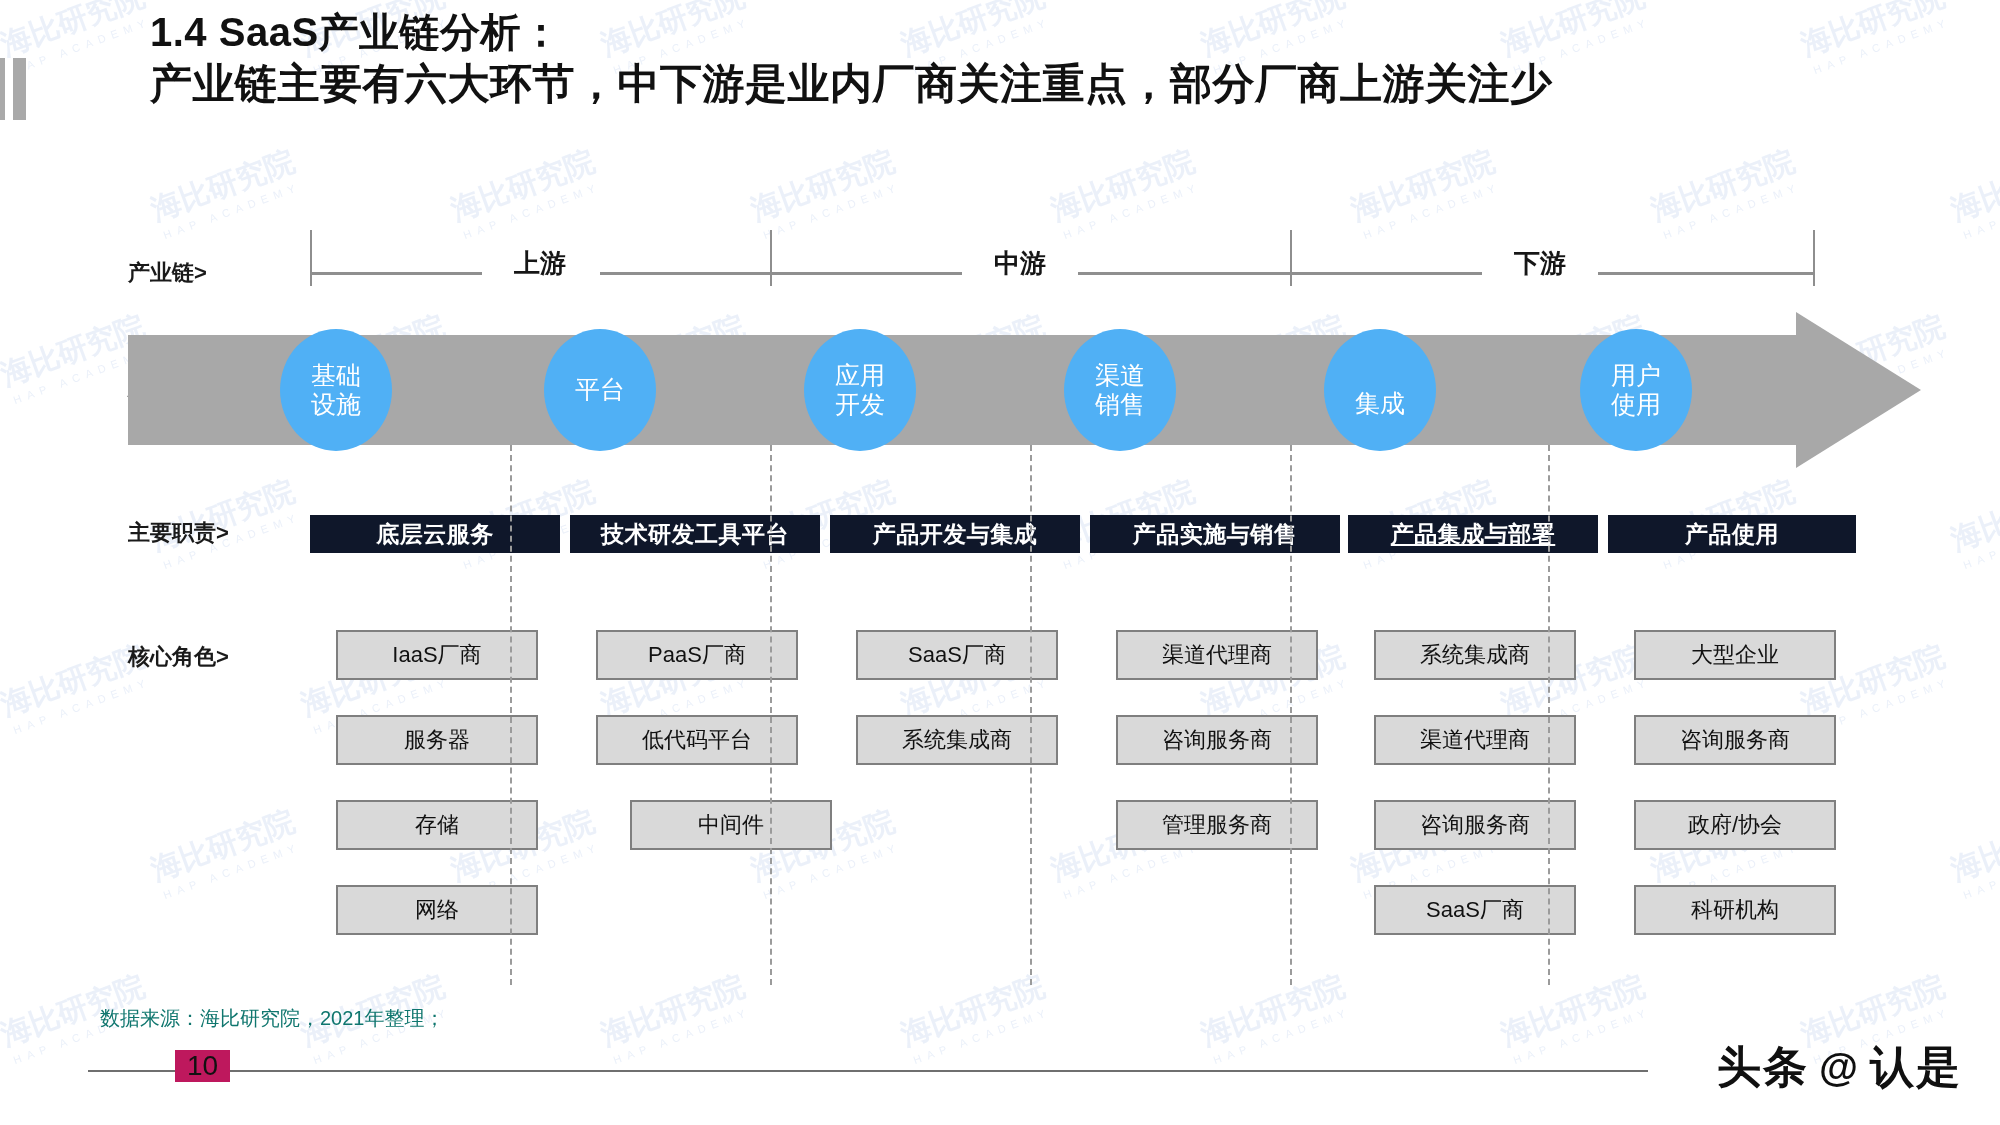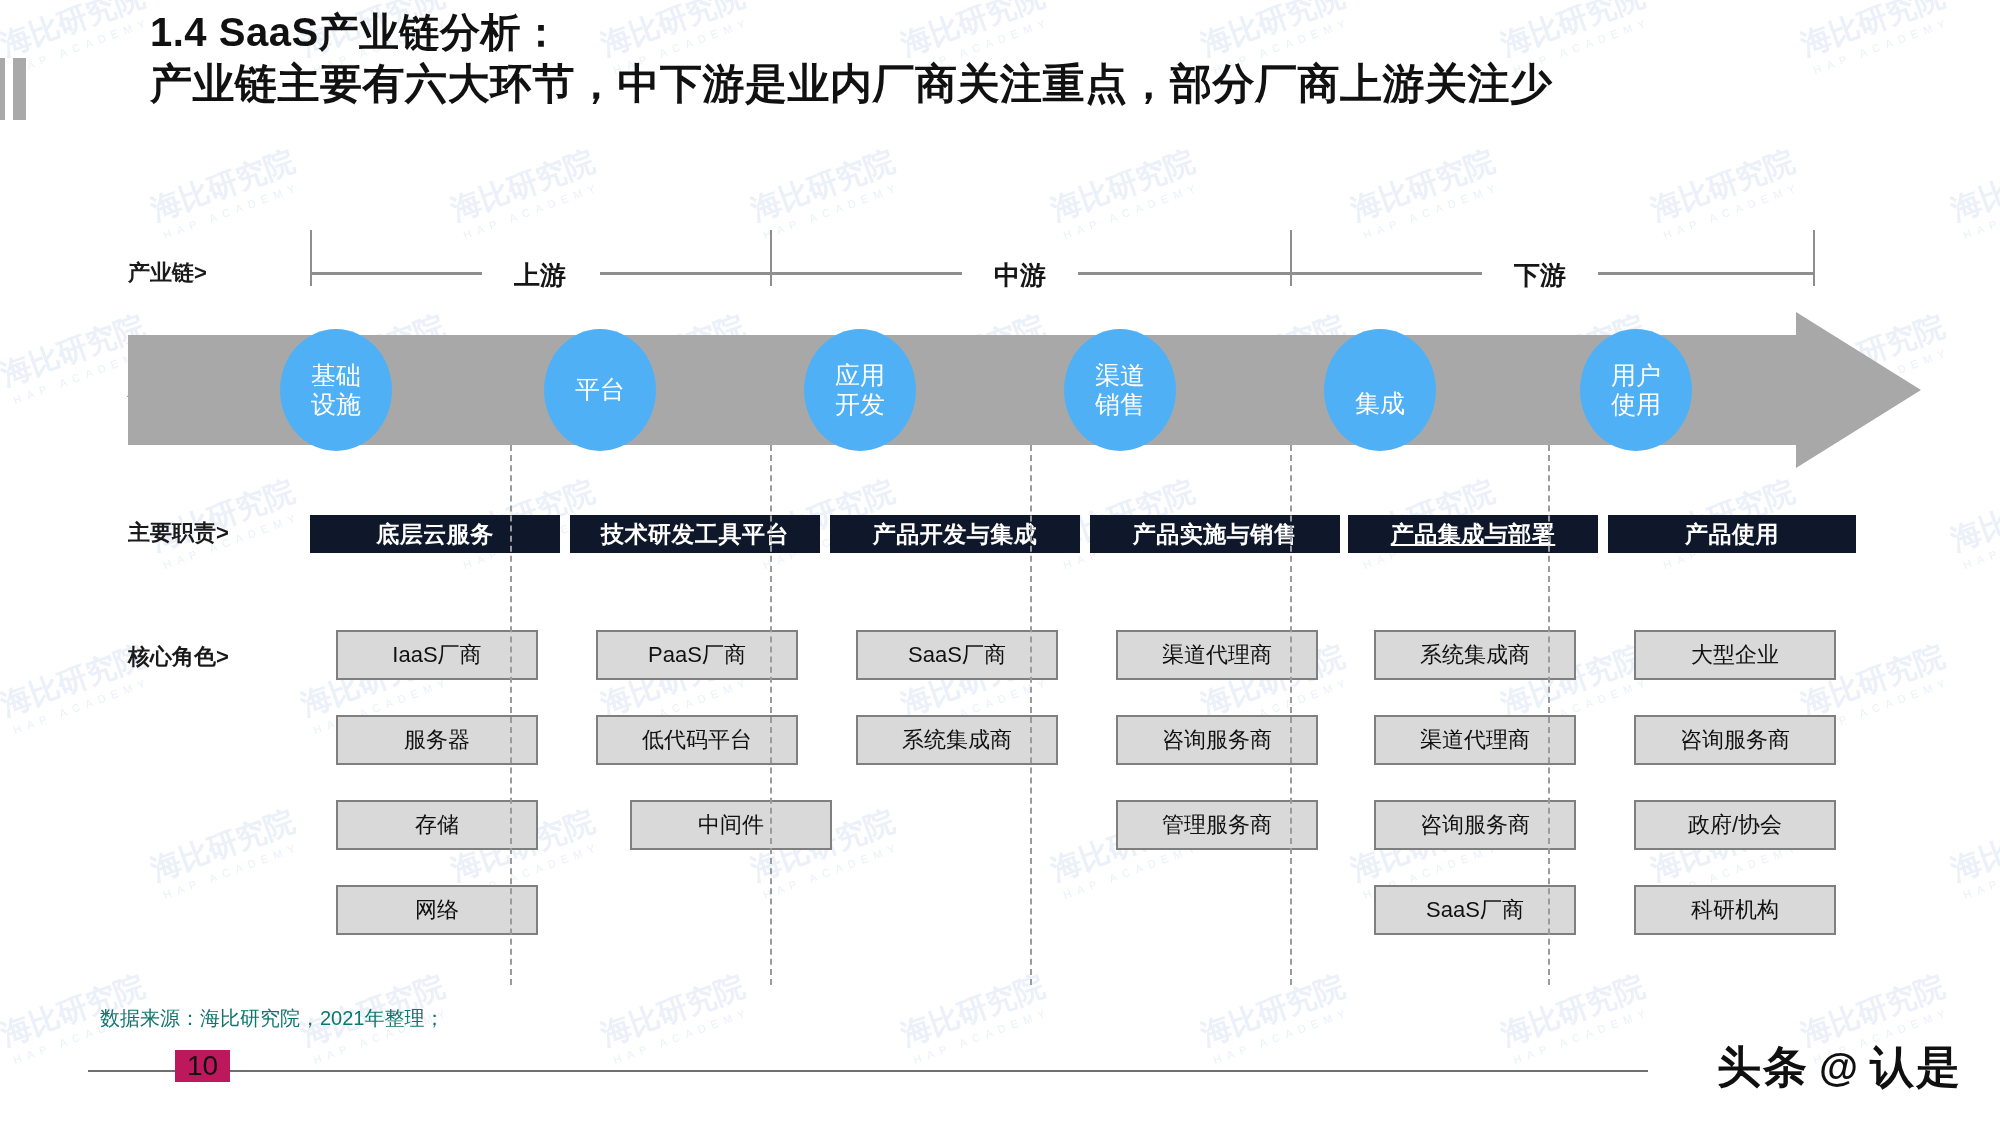"上游" .seg-label { top: 28px -> 16px }
